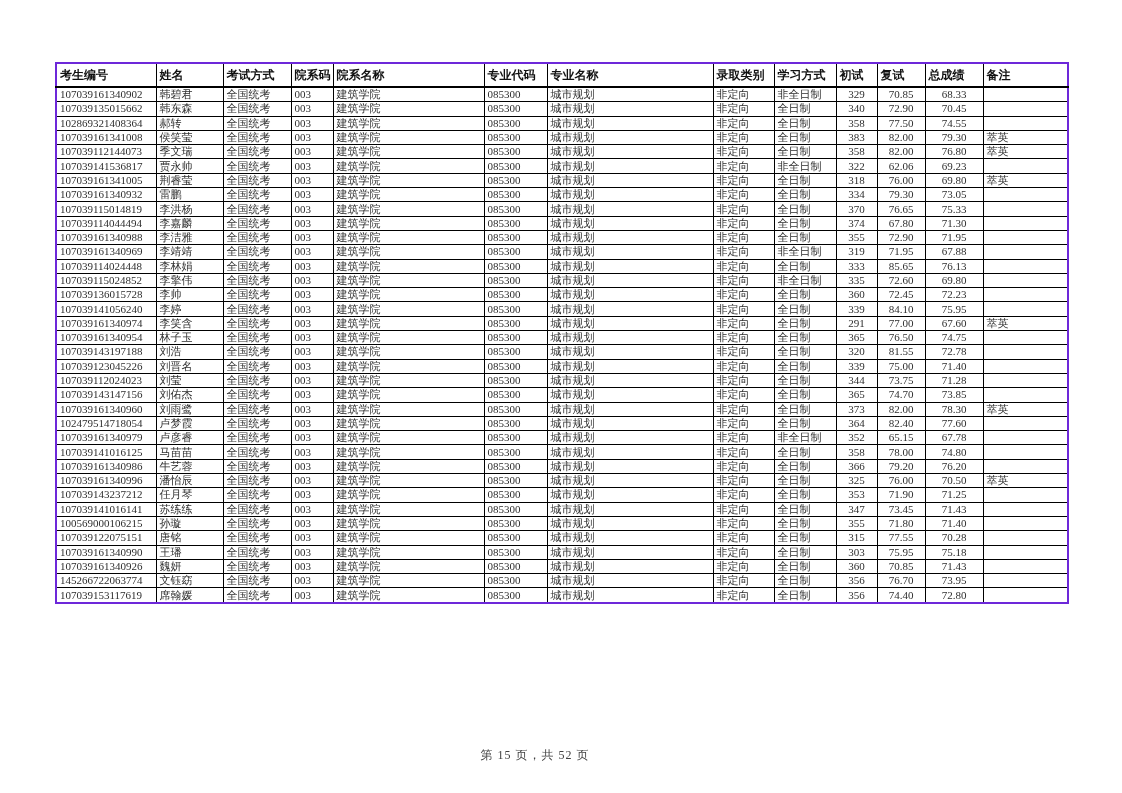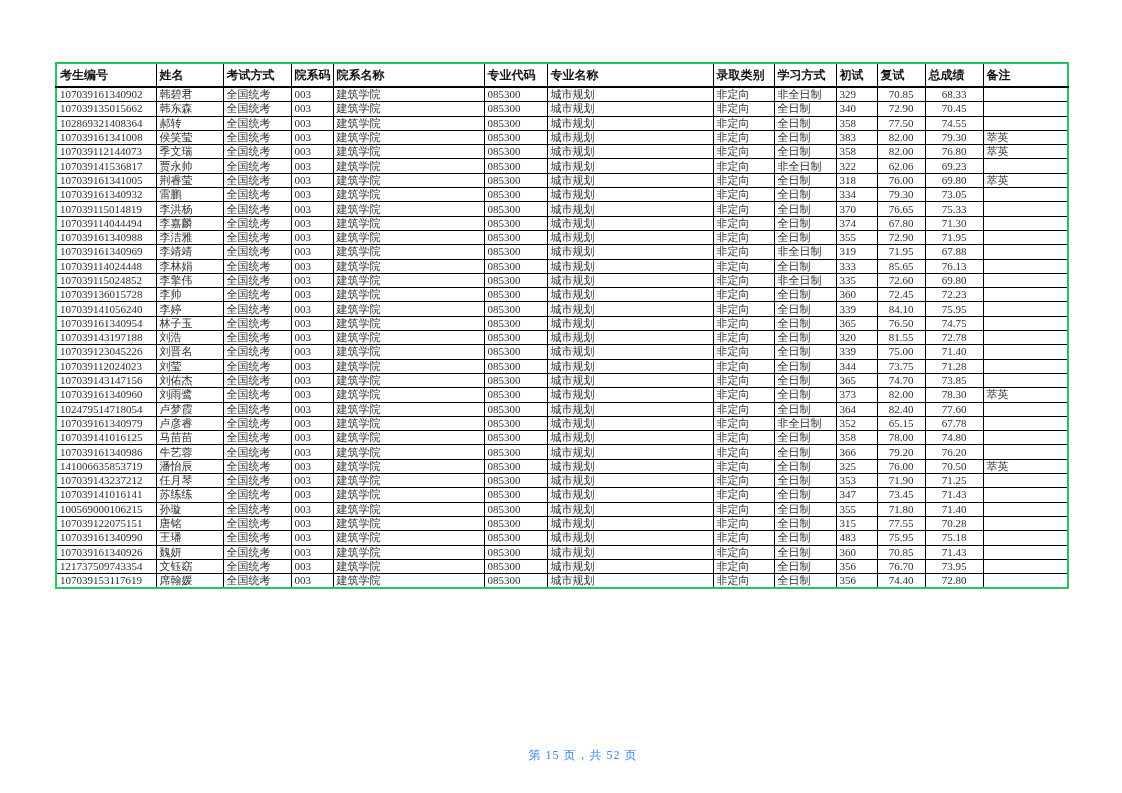"考生编号" table.roster { border: 2px solid #22c55e -> 2px solid #6d28d9 }
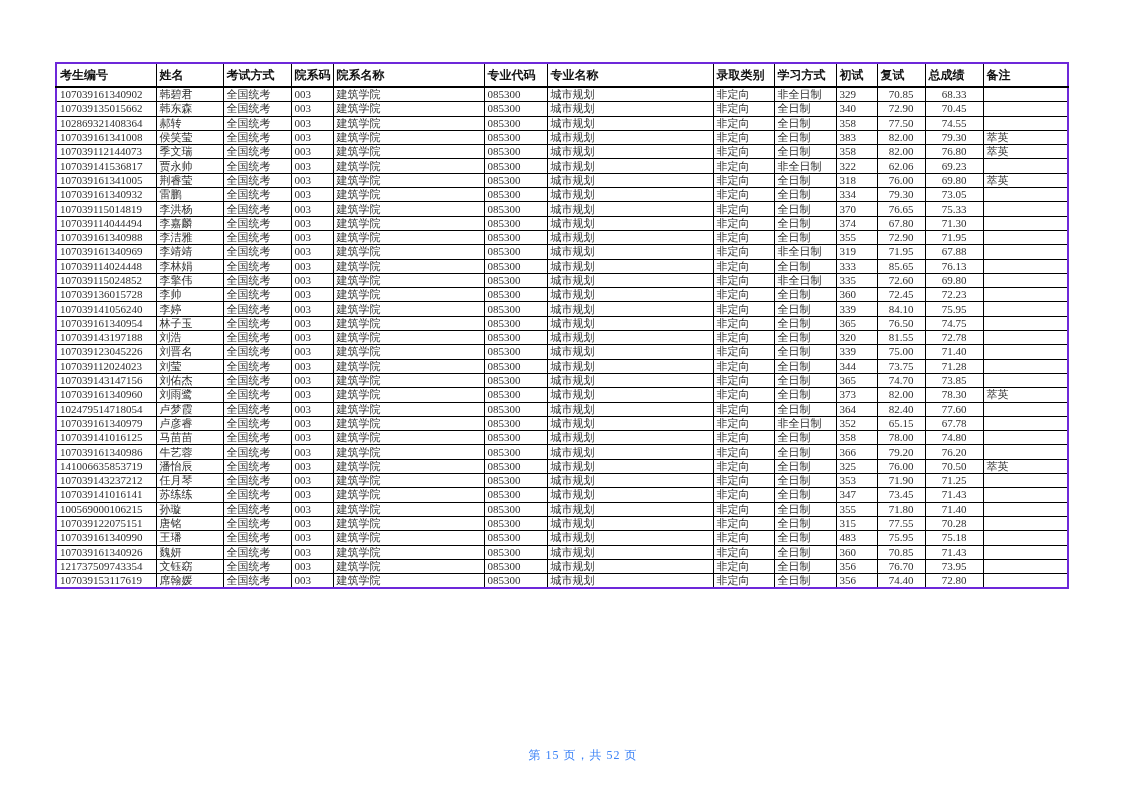"329" td.ar { text-align: left -> center }
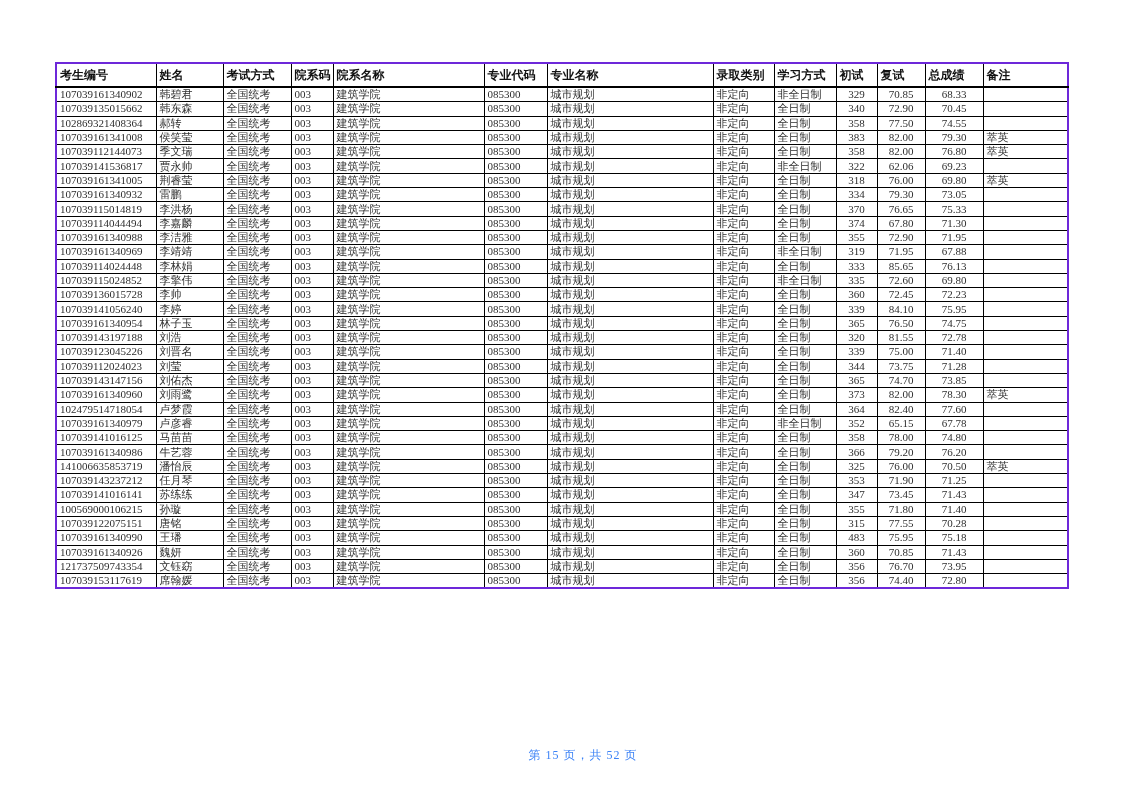"107039161340974" tr { html: none -> <tr> <td>107039161340974</td> <td>李笑含</td> <td>全国统考</td> <td>003</td> <td>建筑学院</td> <td>085300</td> <td>城市规划</td> <td>非定向</td> <td>全日制</td> <td>291</td> <td>77.00</td> <td>67.60</td> <td>萃英</td> </tr> }
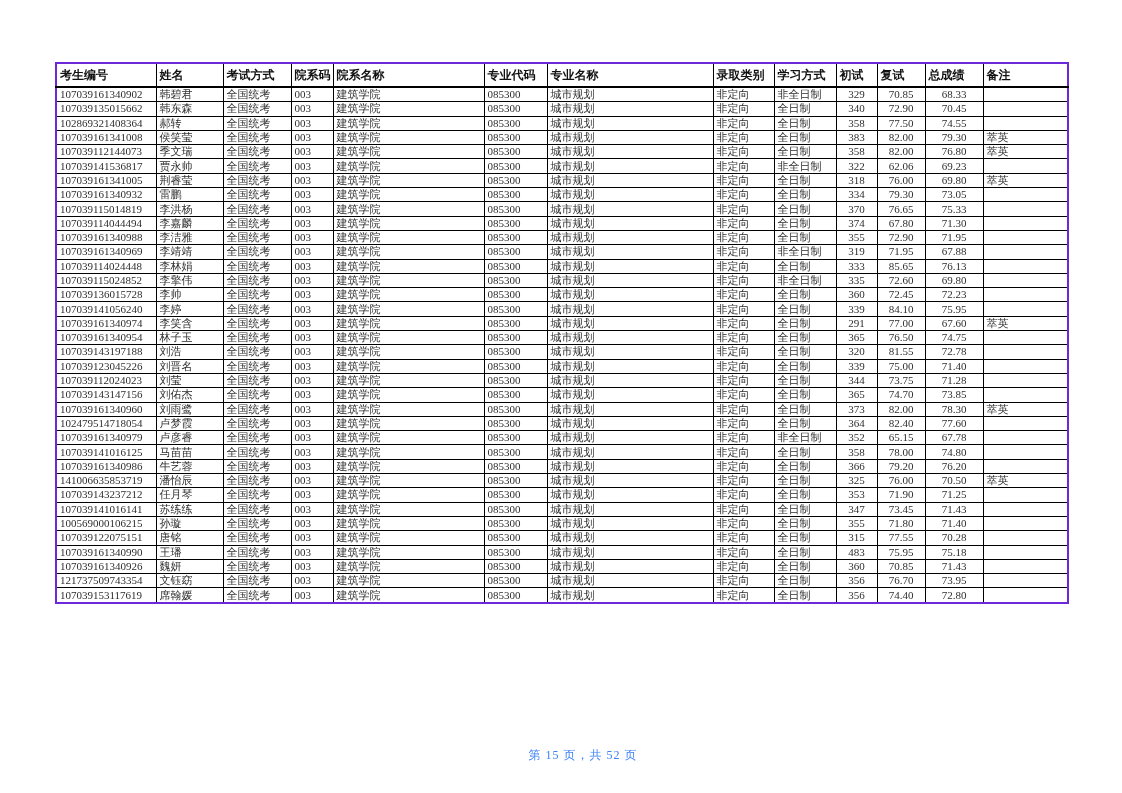"141006635853719" td { text: 141006635853719 -> 107039161340996 }
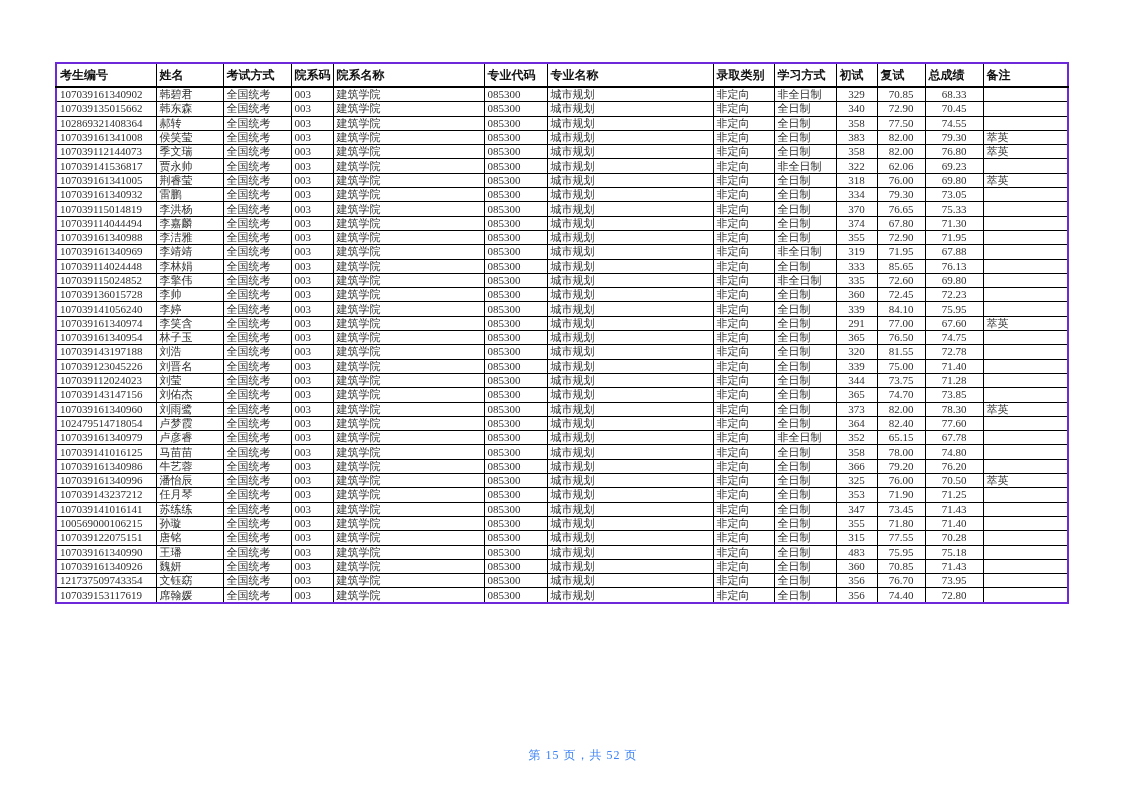"483" td.ar { text: 483 -> 303 }
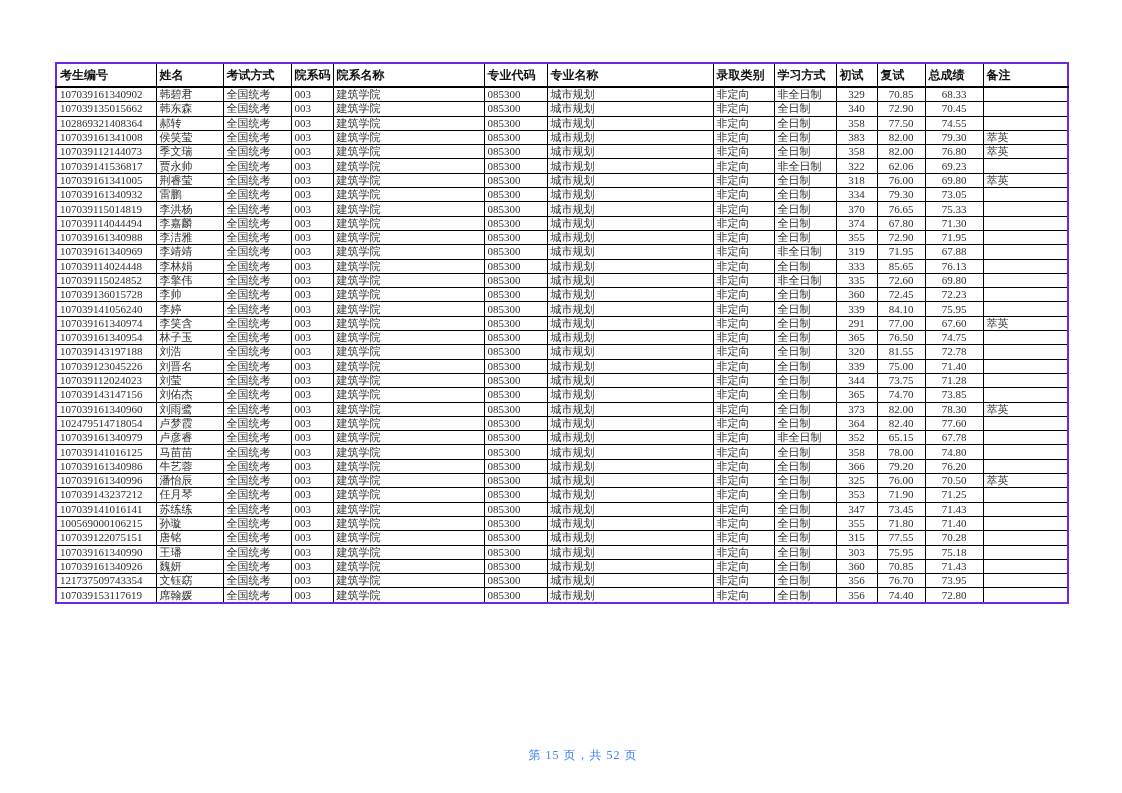"121737509743354" td { text: 121737509743354 -> 145266722063774 }
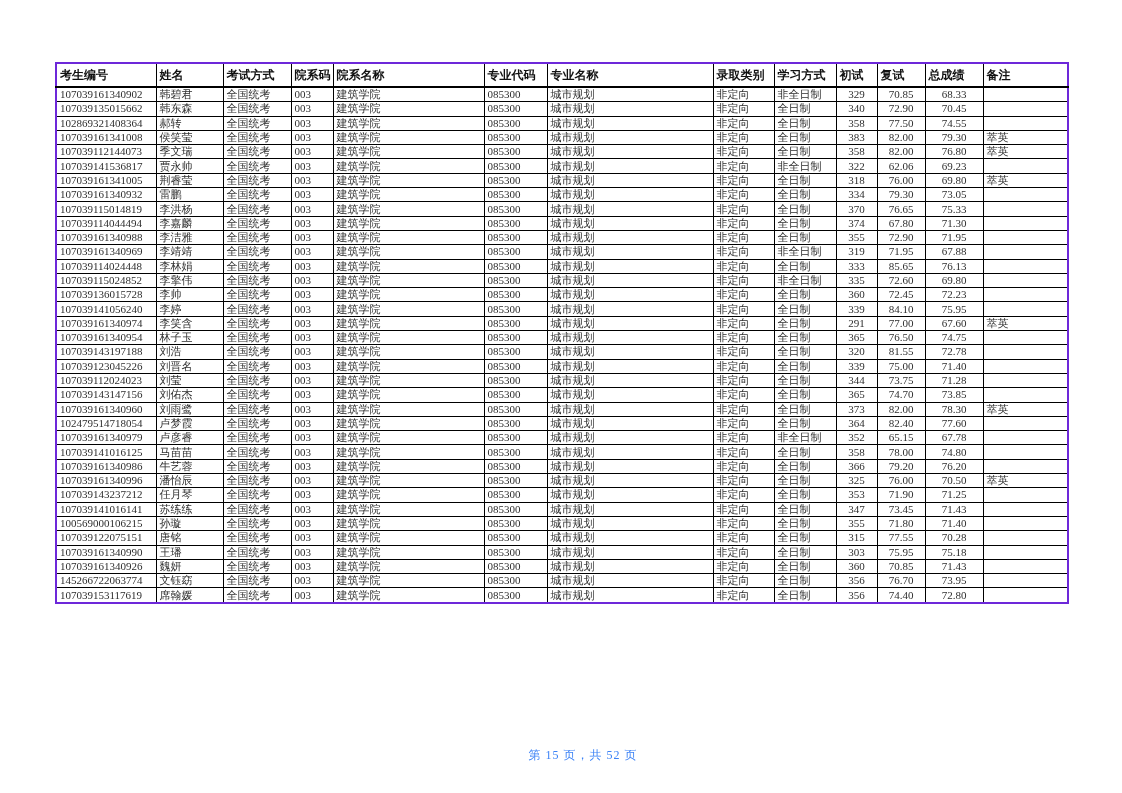"第 15 页，共 52 页" .footer { color: #3b82f6 -> #404040; margin-left: 48px -> none }
